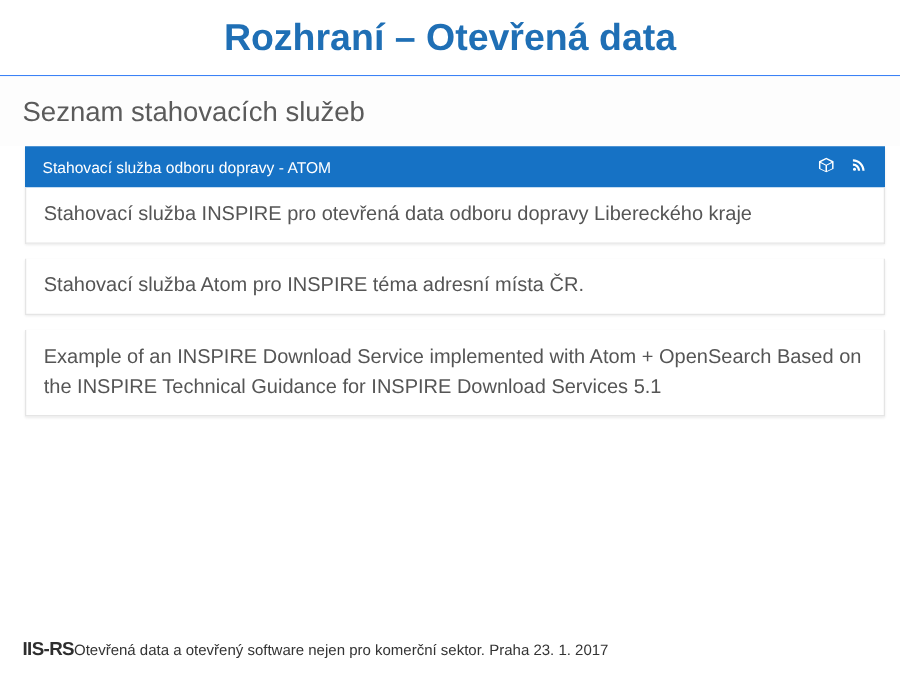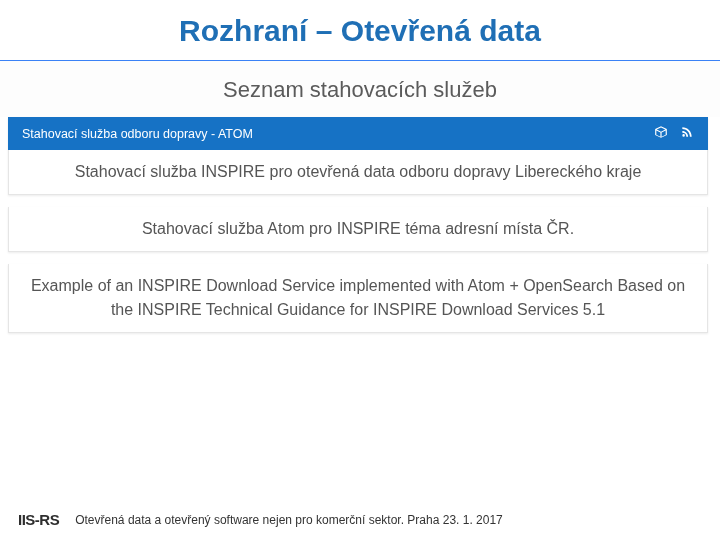"Seznam stahovacích služeb" .content-area { text-align: center -> none }
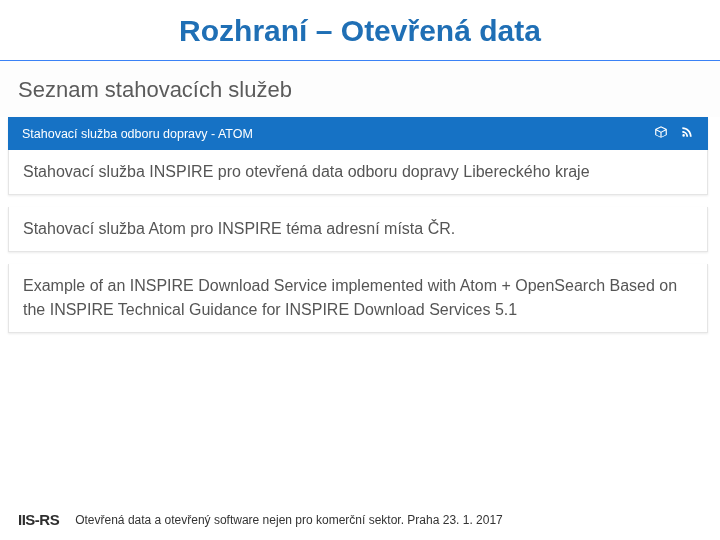"Stahovací služba odboru dopravy -" .panel { margin: 0 12px 12px 8px -> 0 12px 12px 20px }
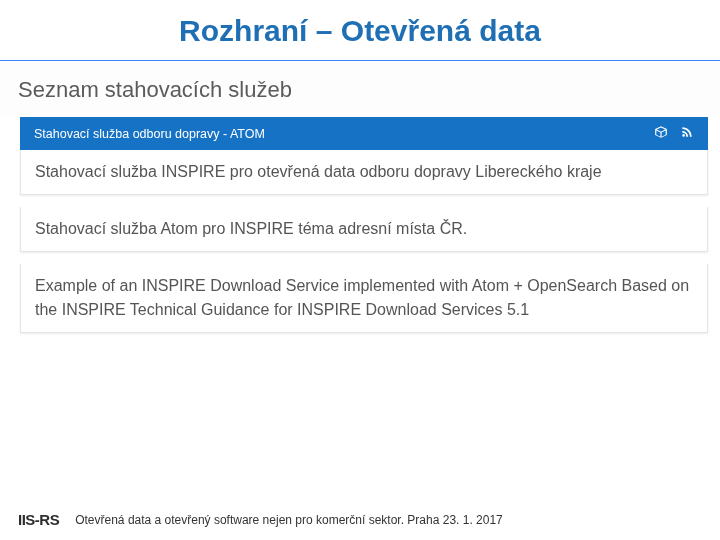"IIS-RS" .footer-bar { gap: 16px -> 0 }
